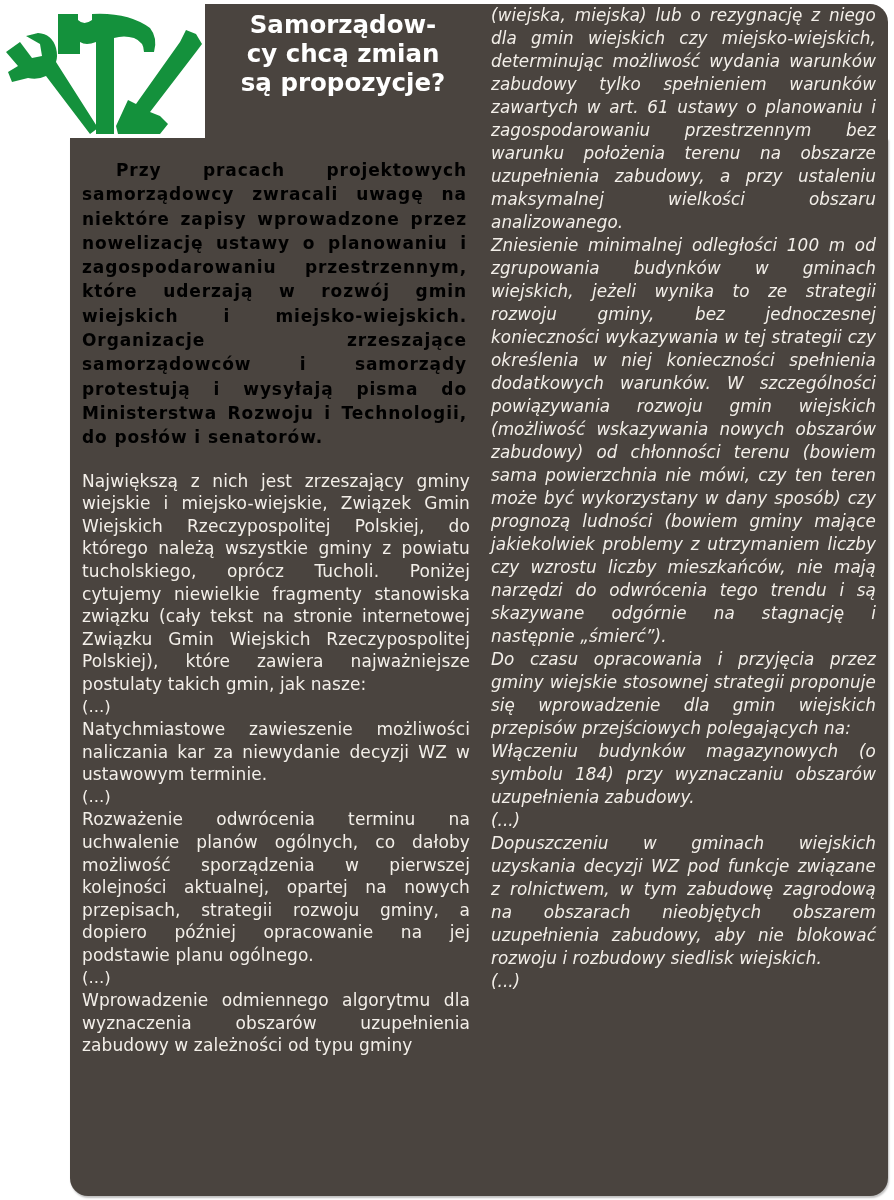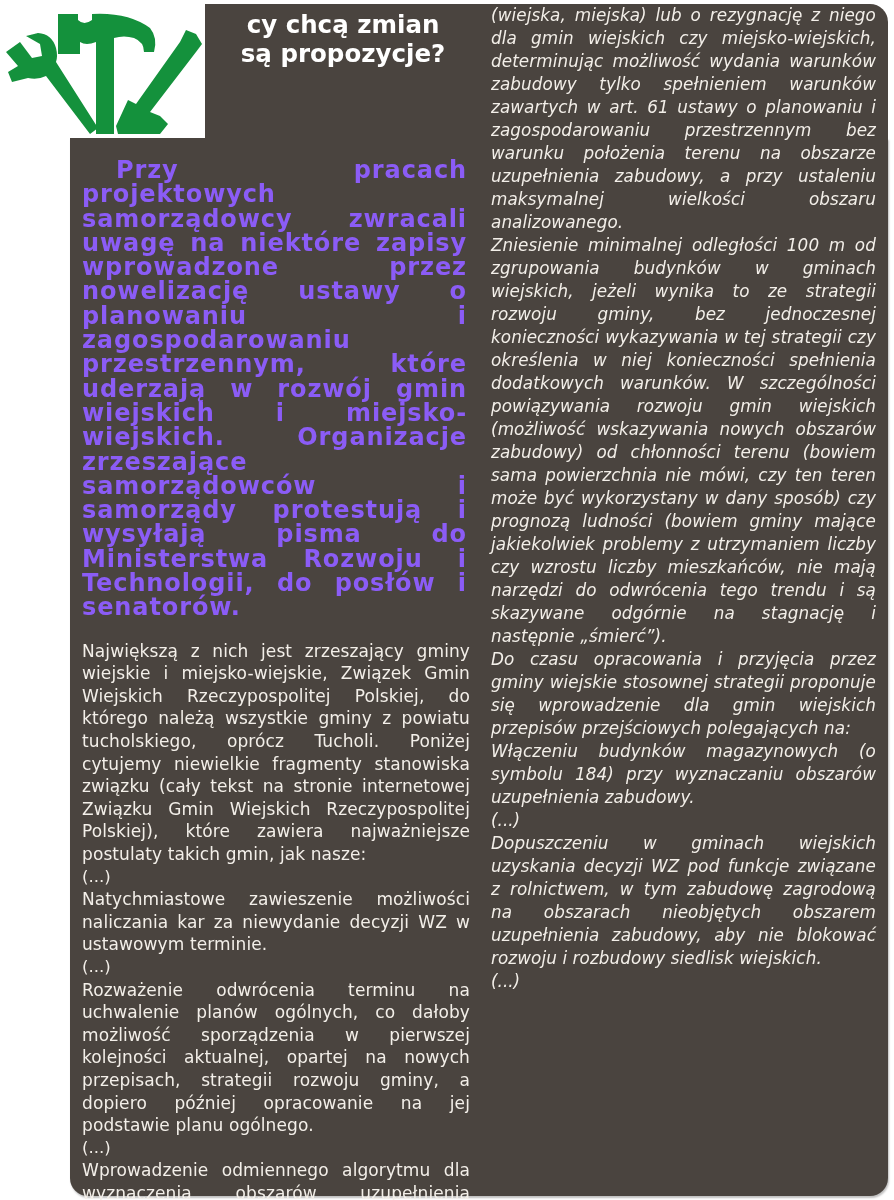"Samorządow-" span { html: none -> <span>Samorządow-</span> }
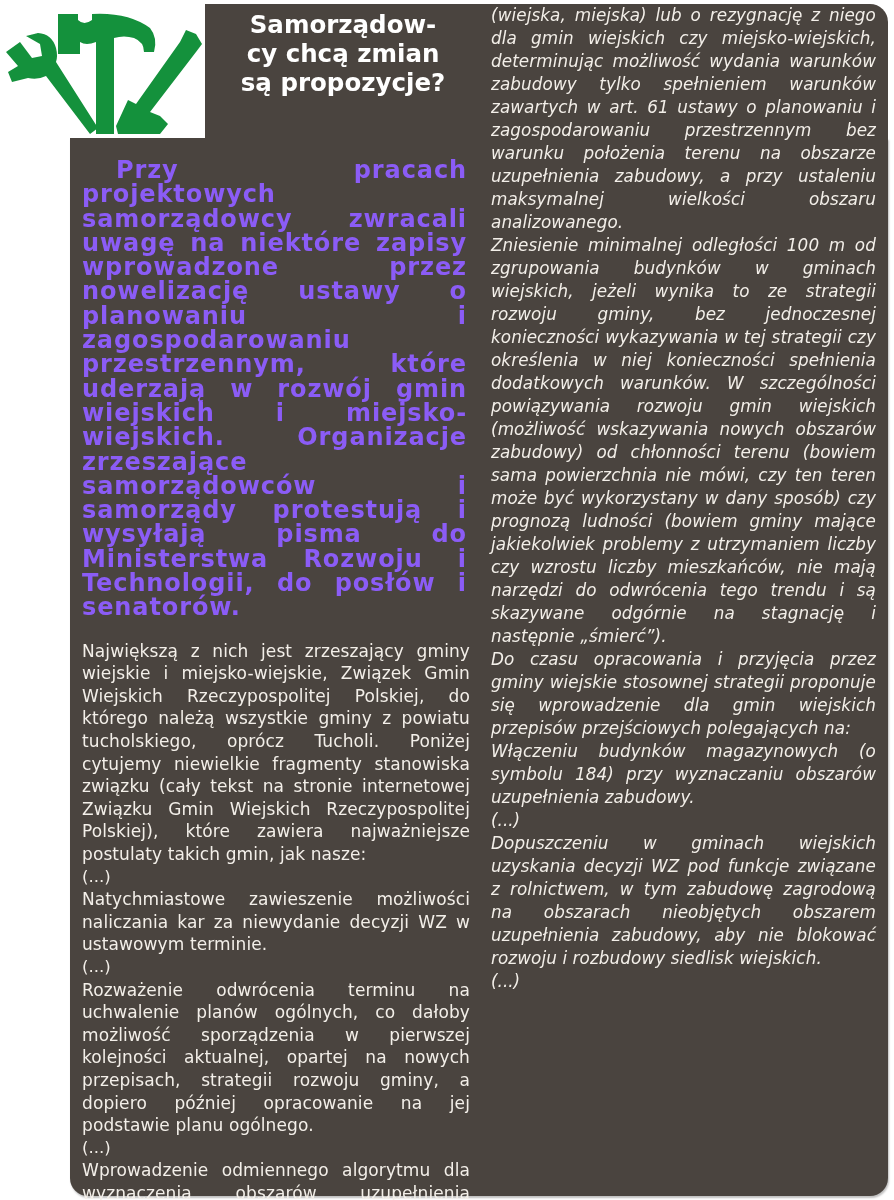"Przy pracach projektowych samorządowcy" .lead { color: #8b5cf6 -> #000000; font-size: 24px -> 17px }
